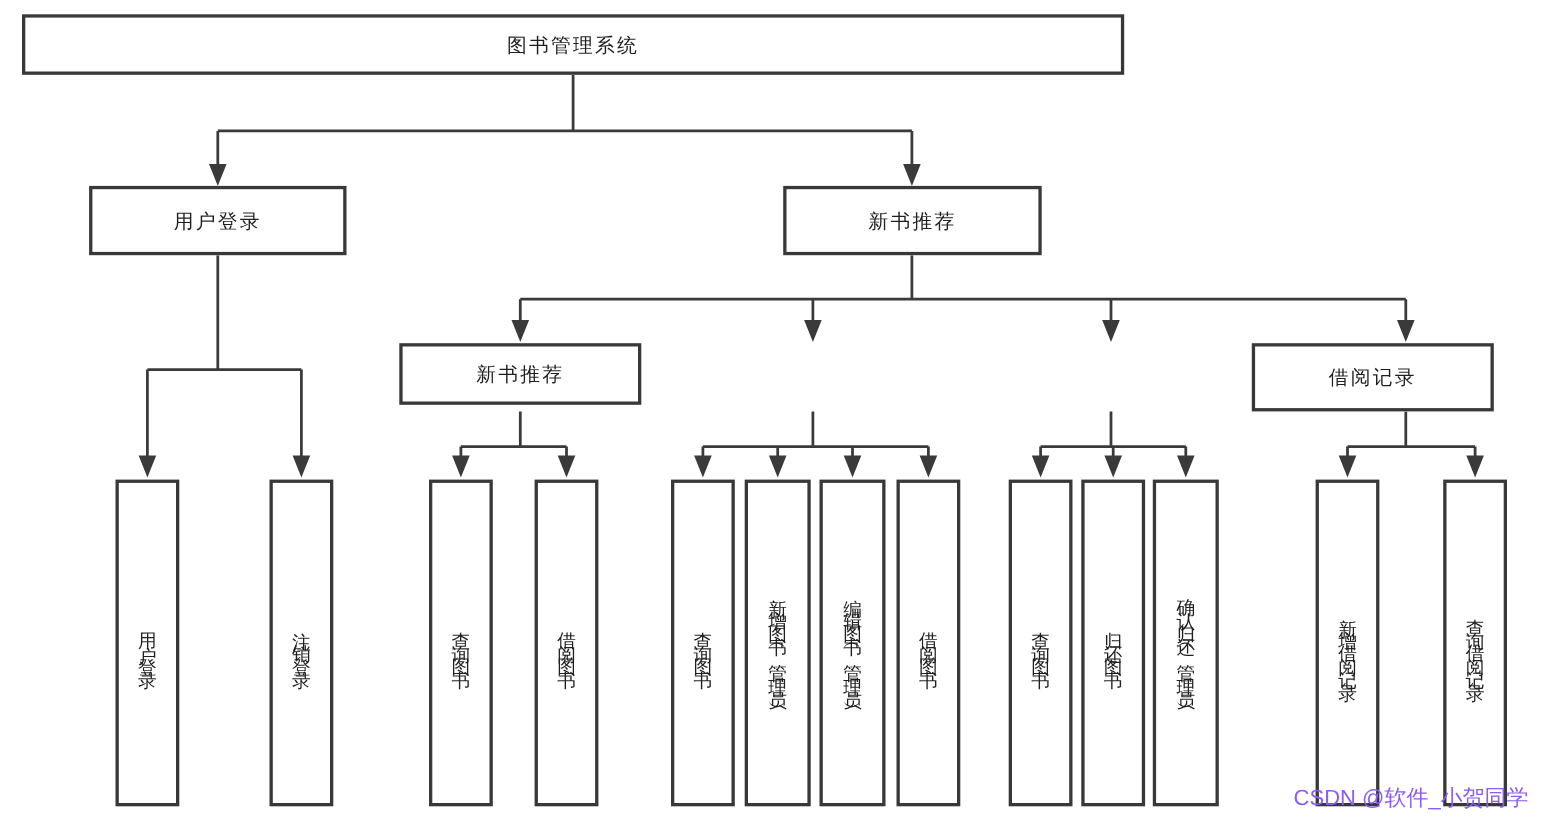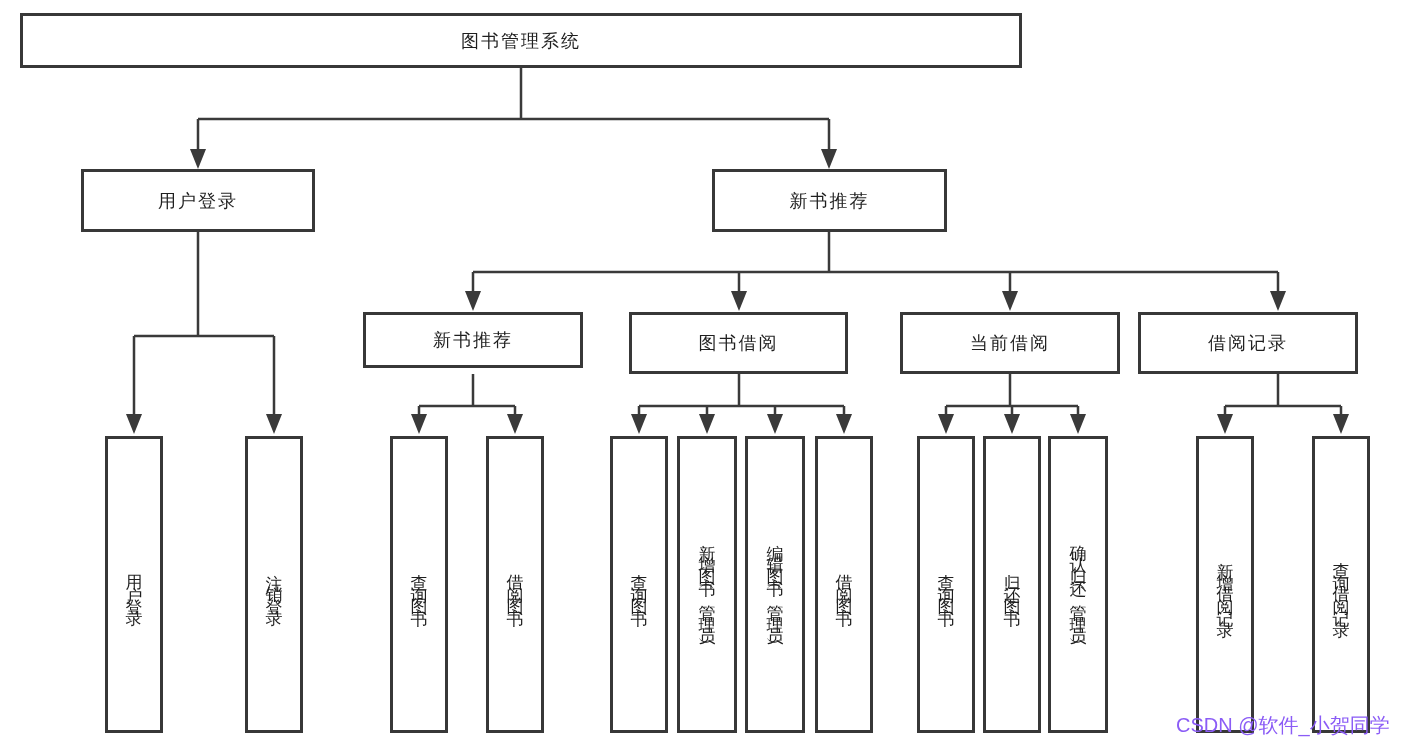"图书借阅" div.node { html: <div>图书借阅</div> -> none }
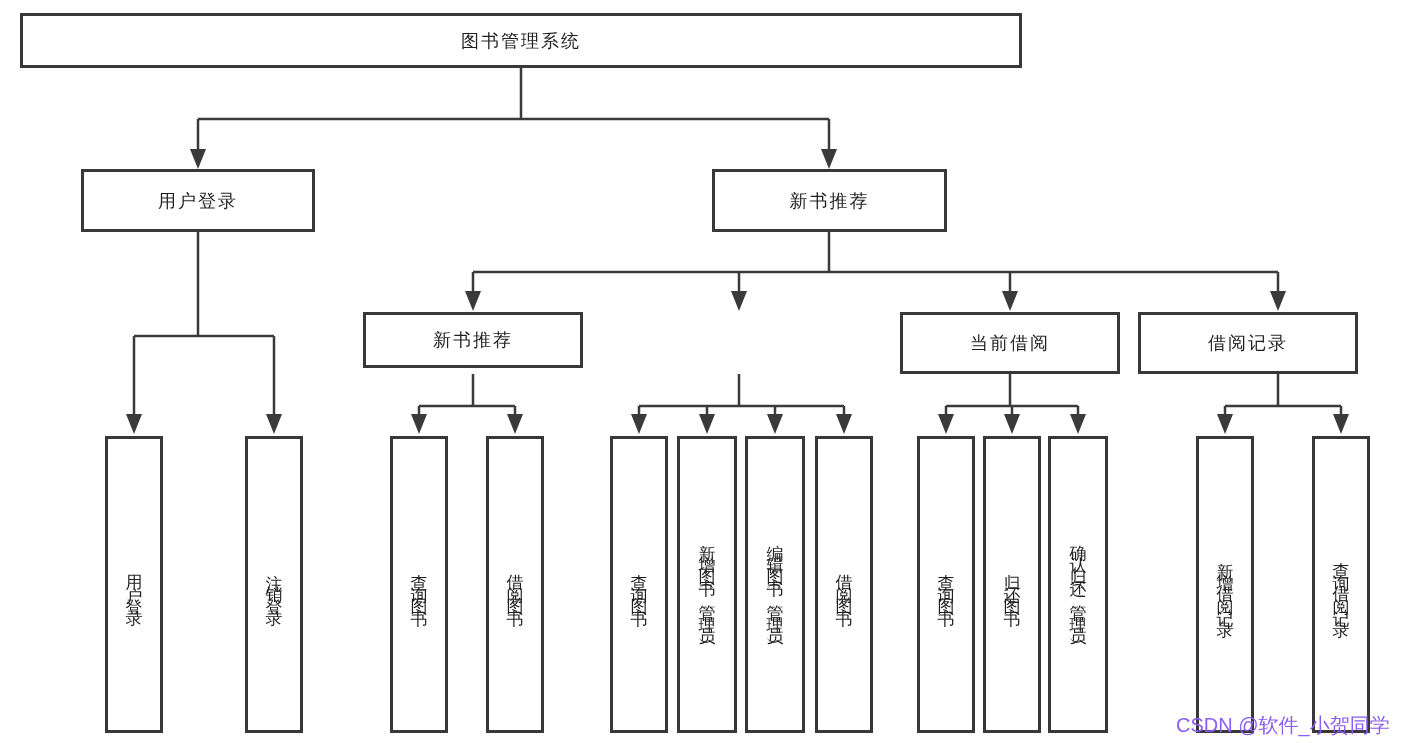"当前借阅" div.node { html: <div>当前借阅</div> -> none }
